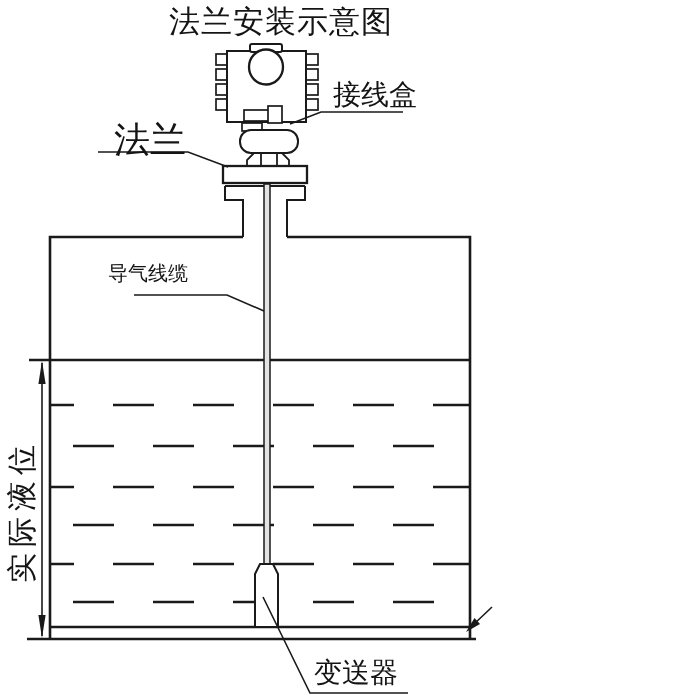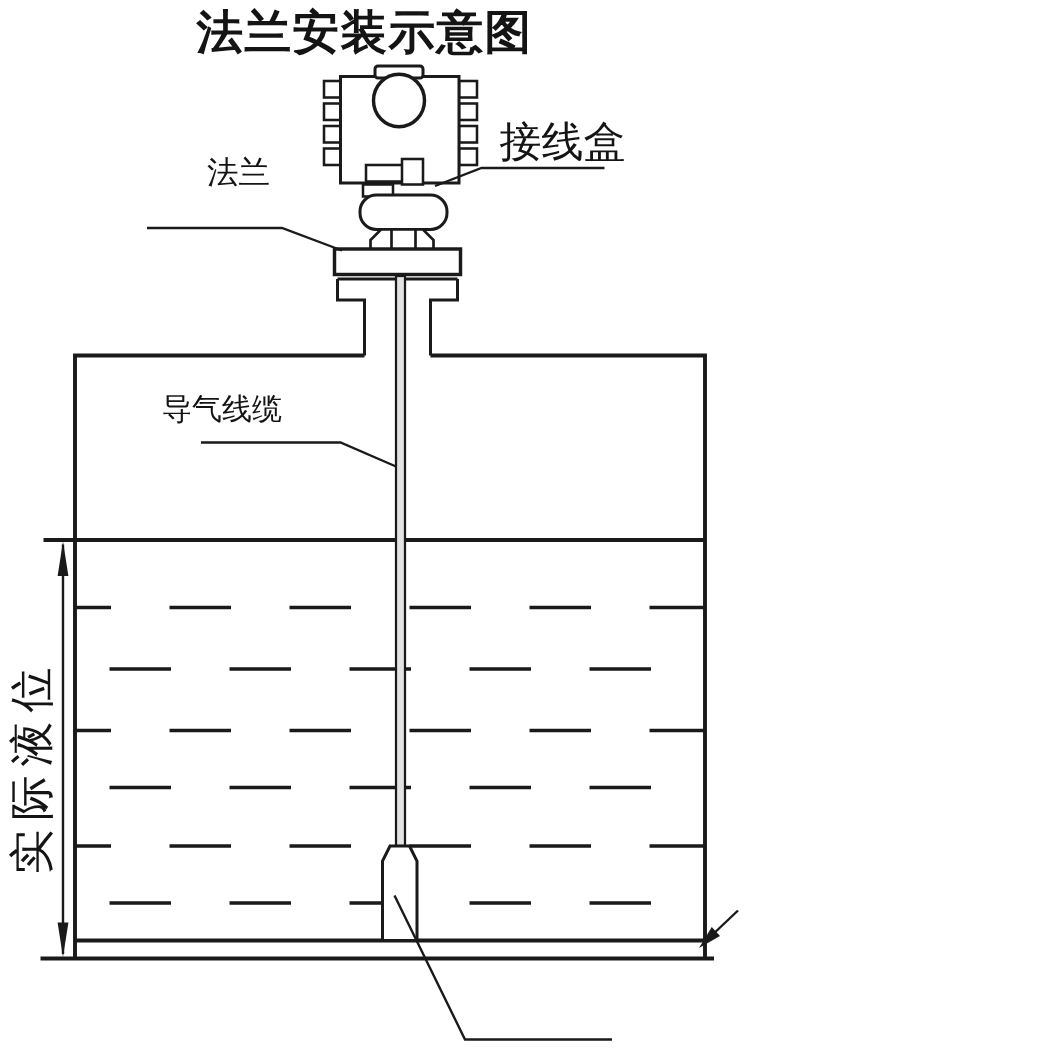"法兰安装示意图" .title { font-weight: 700 -> 400; text-align: left -> center }
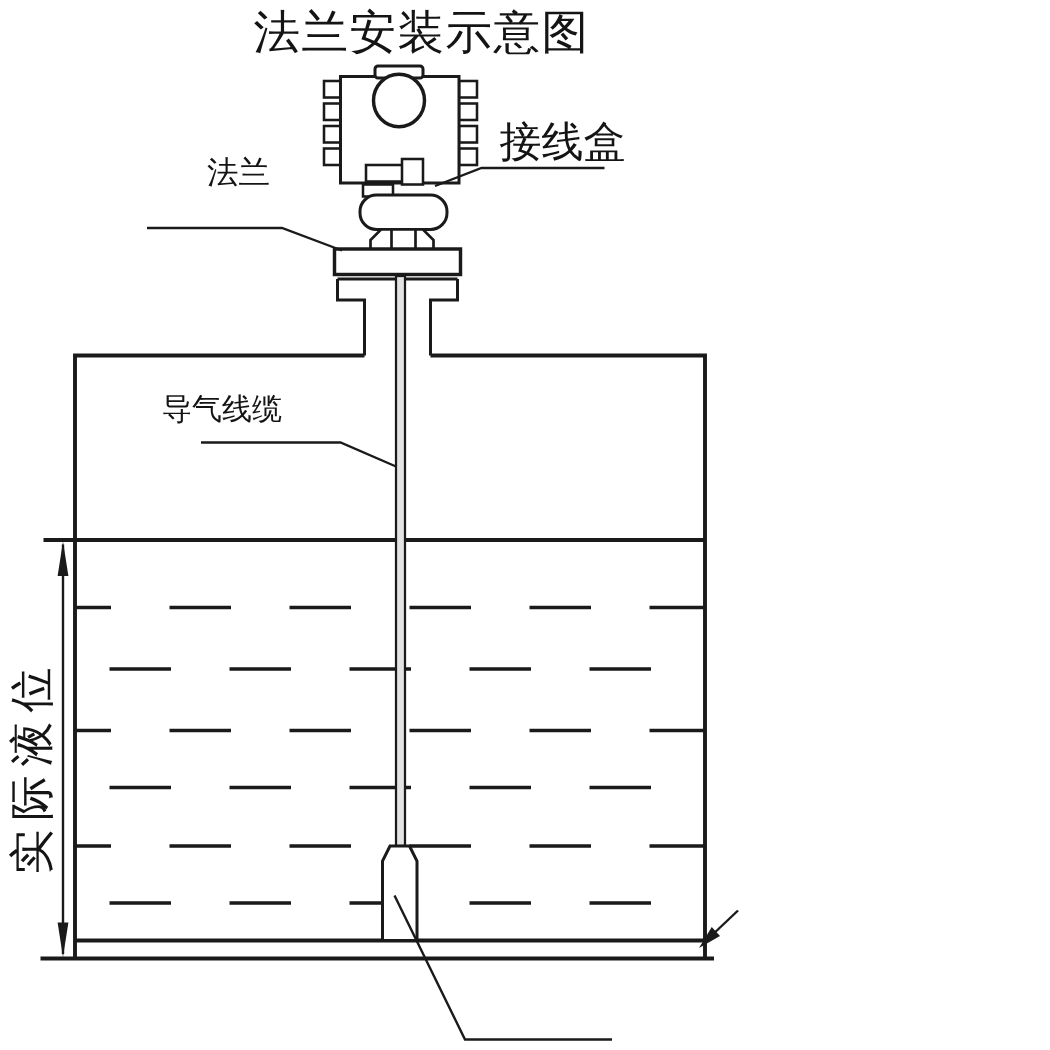"法兰" .lbl-flange { font-size: 21px -> 36px; margin-left: 24px -> none; top: 104px -> 120px }
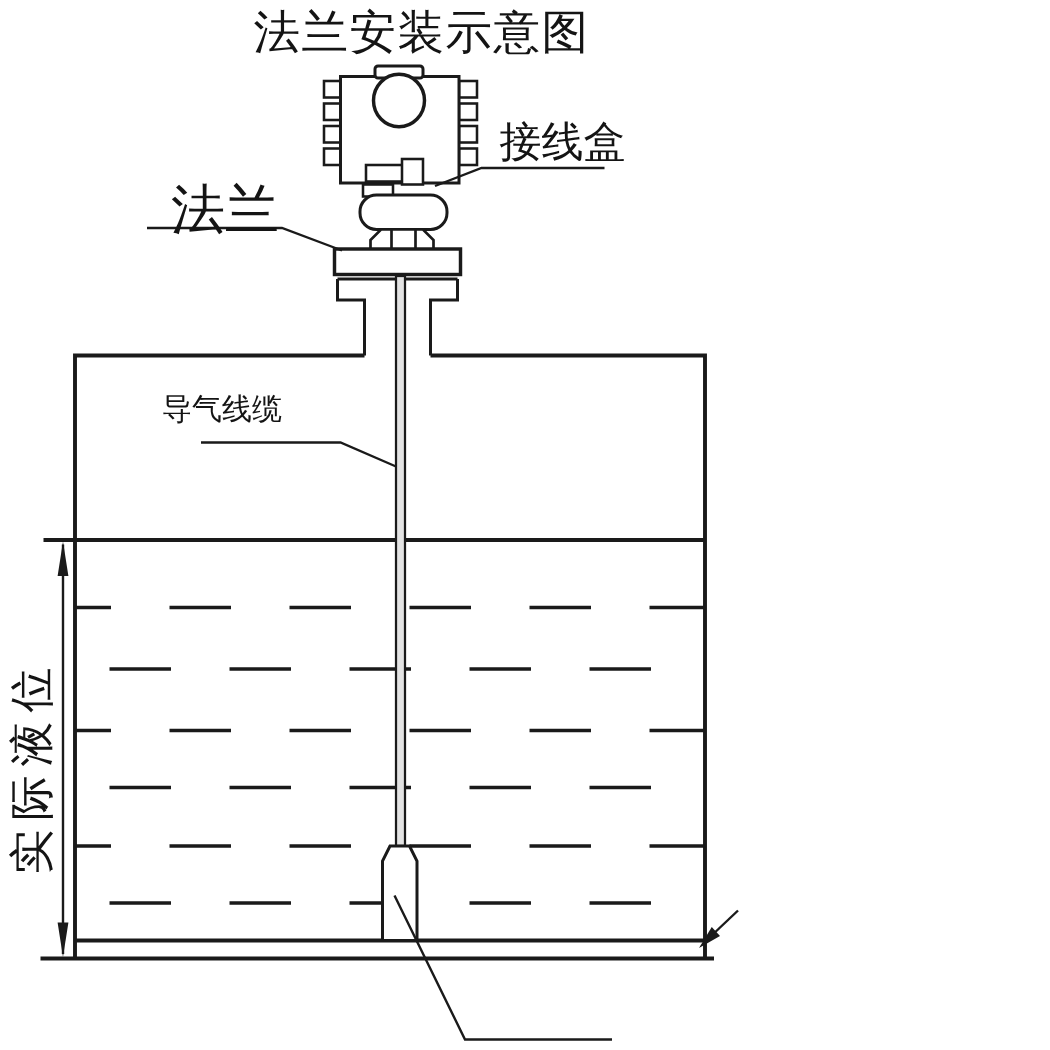"变送器" div.lbl { html: none -> <div>变送器</div> }
